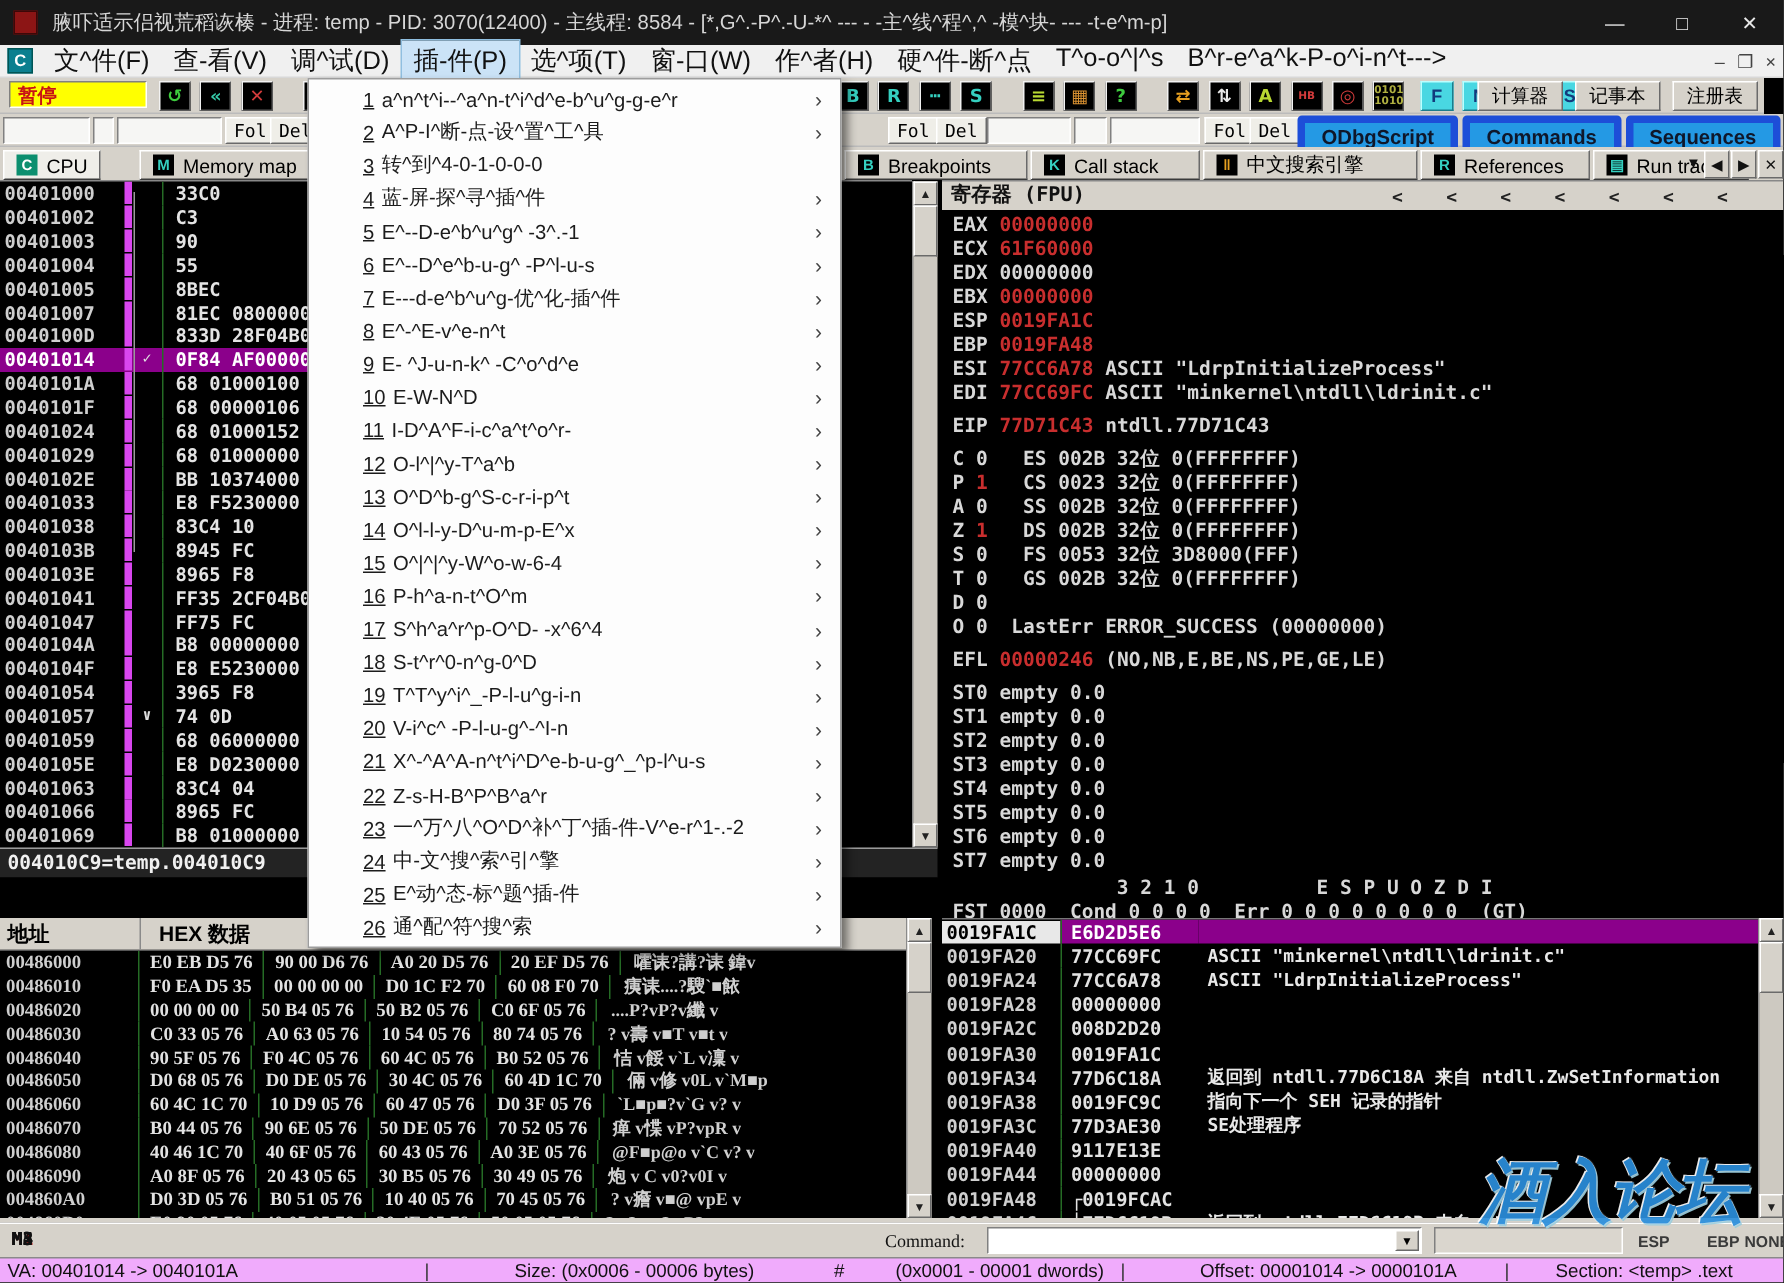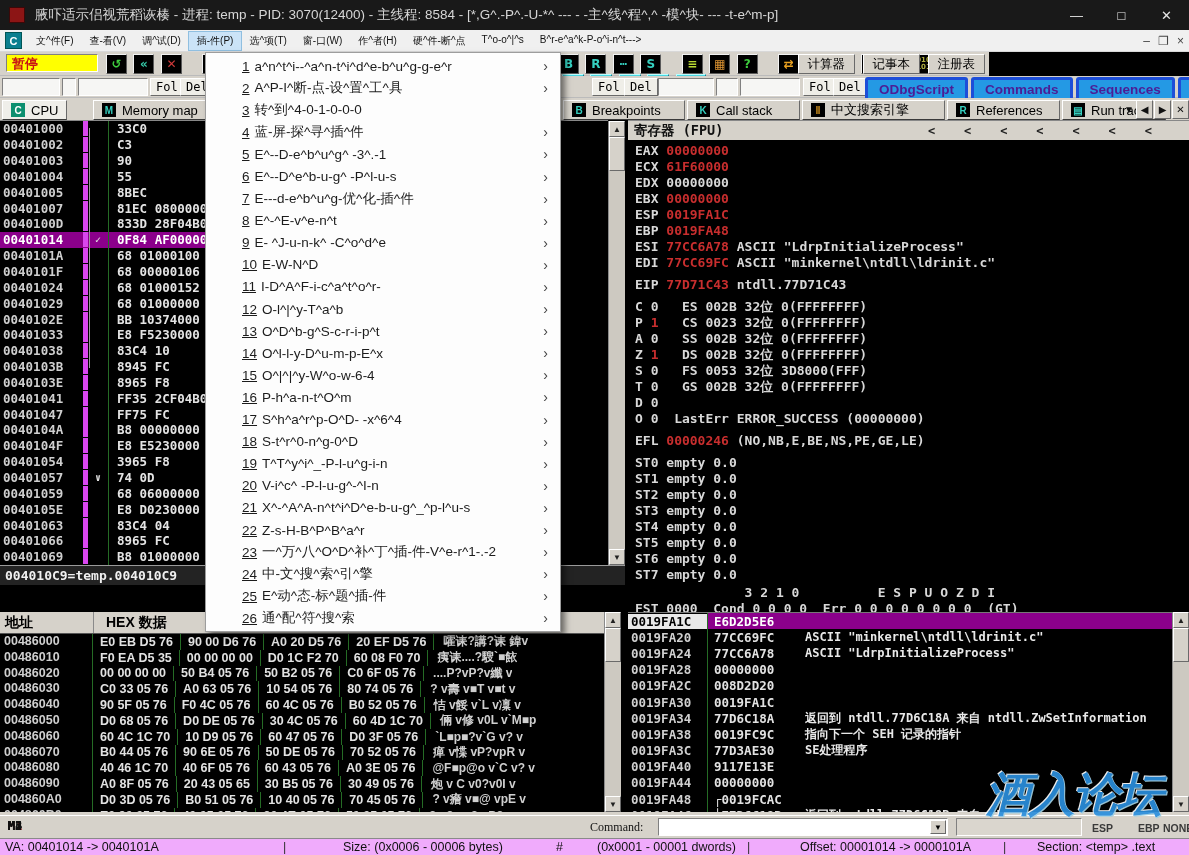"文^件(F)" .mb-item { font-size: 10px -> 17px }
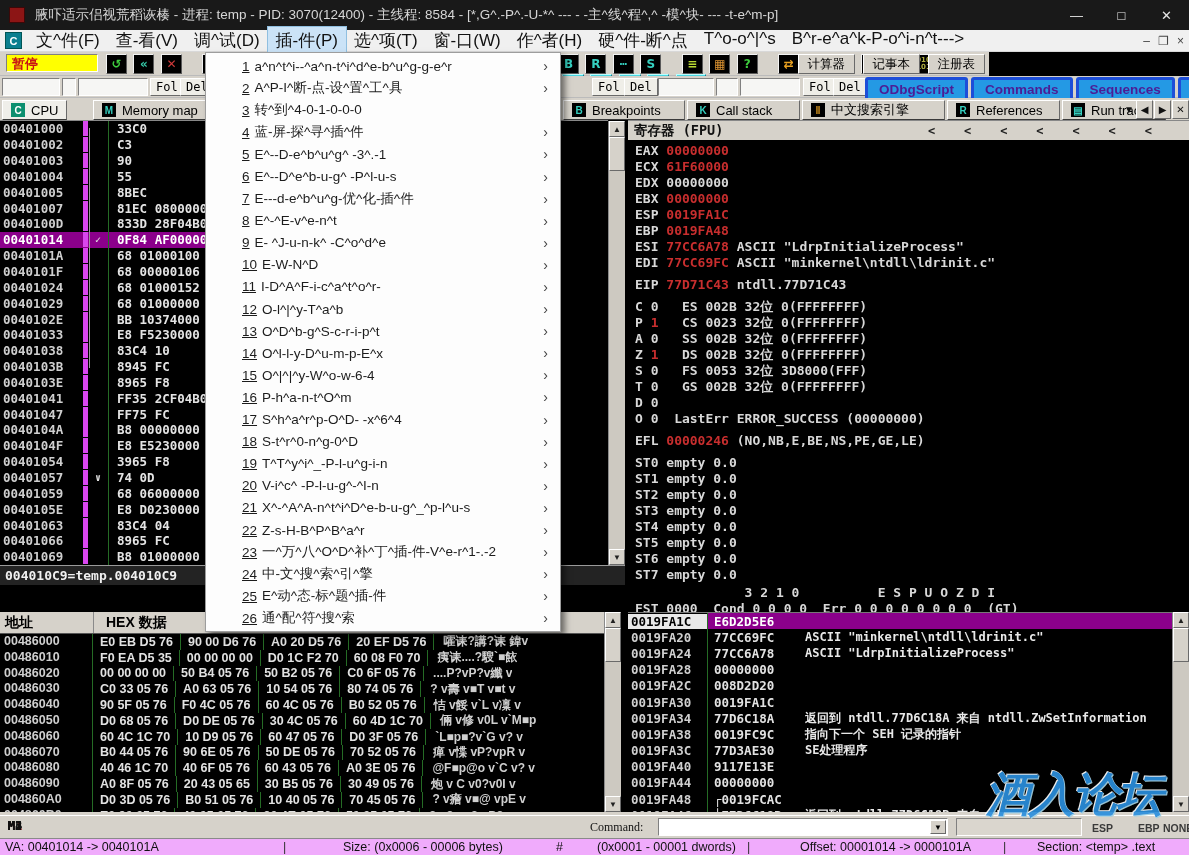"暂停" .tb1 { width: 989px -> 1176px }
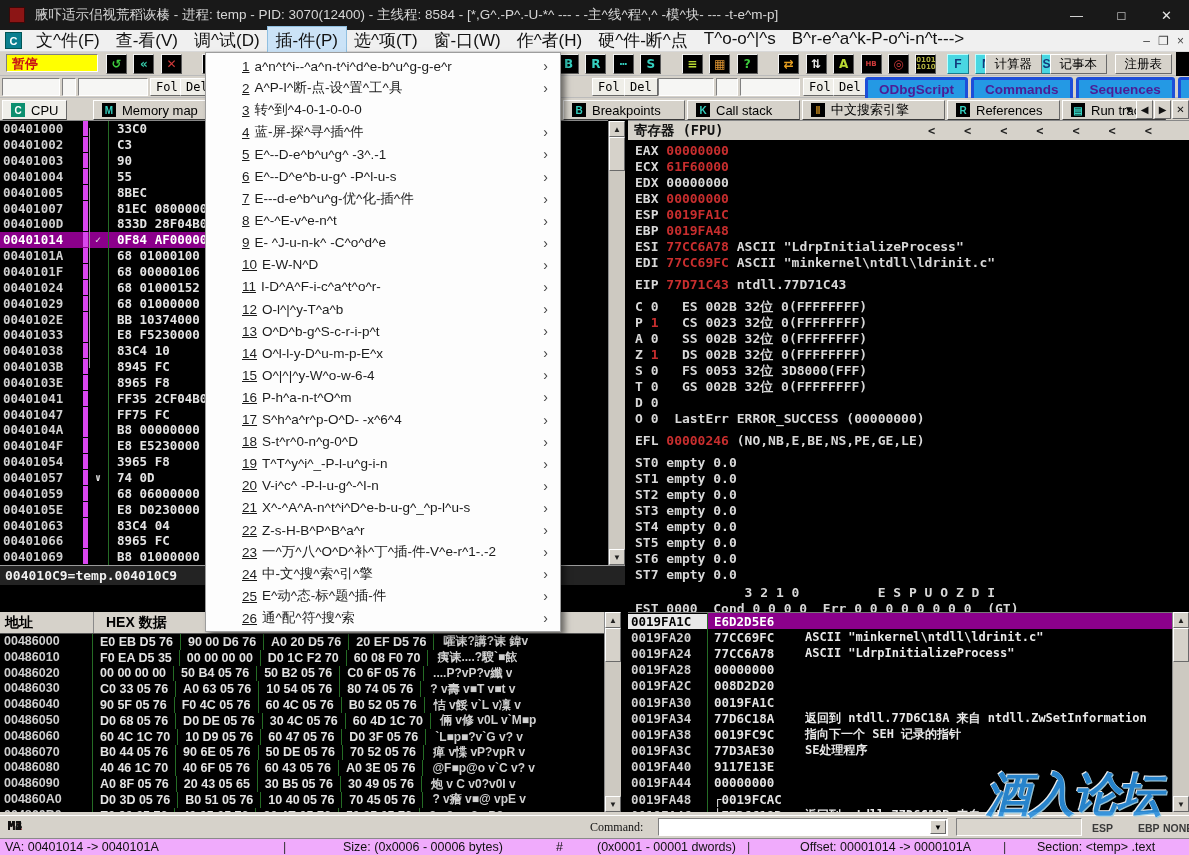"ODbgScript" .bluetab { border: 3px solid #1d4ed8 -> 5px solid #1d4ed8; color: #4c1d95 -> #0f172a }
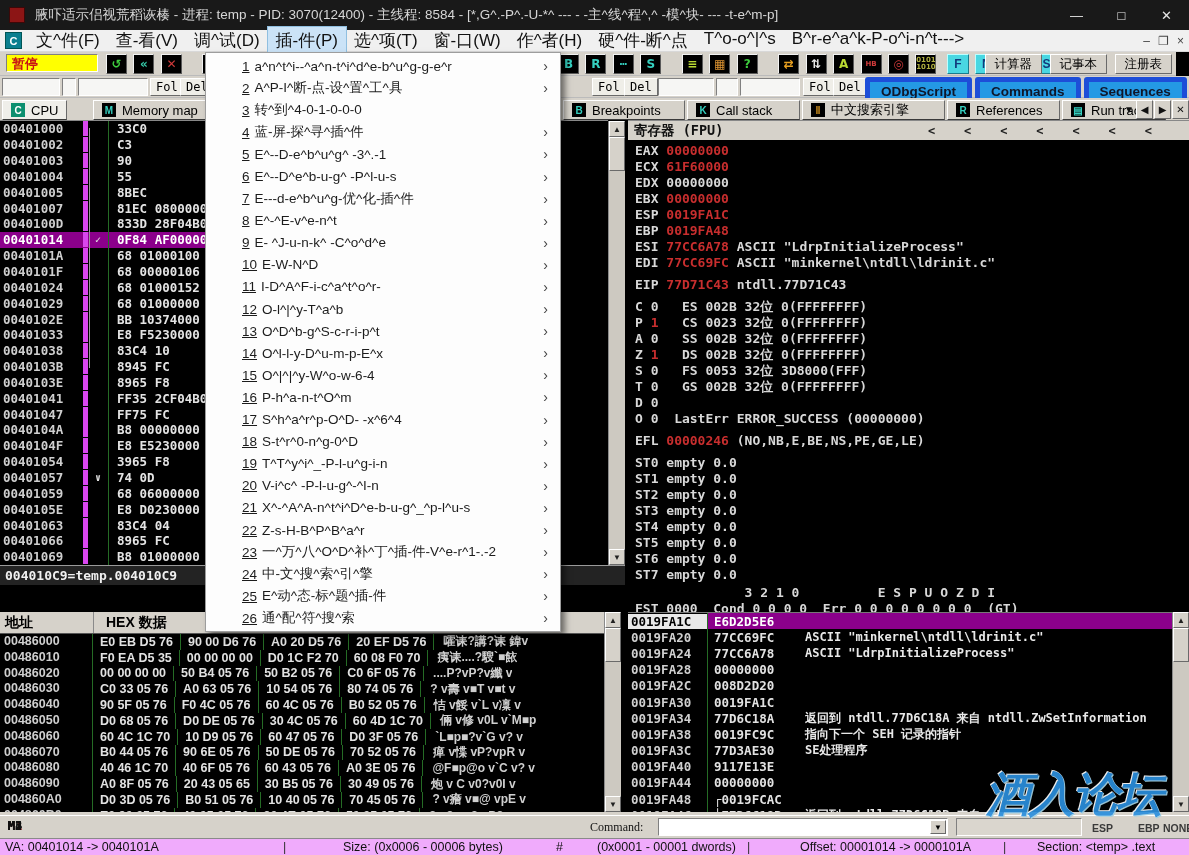"00486000" .hrow { align-items: flex-start -> center; font-family: Liberation Sans, sans-serif -> Liberation Serif, serif }
